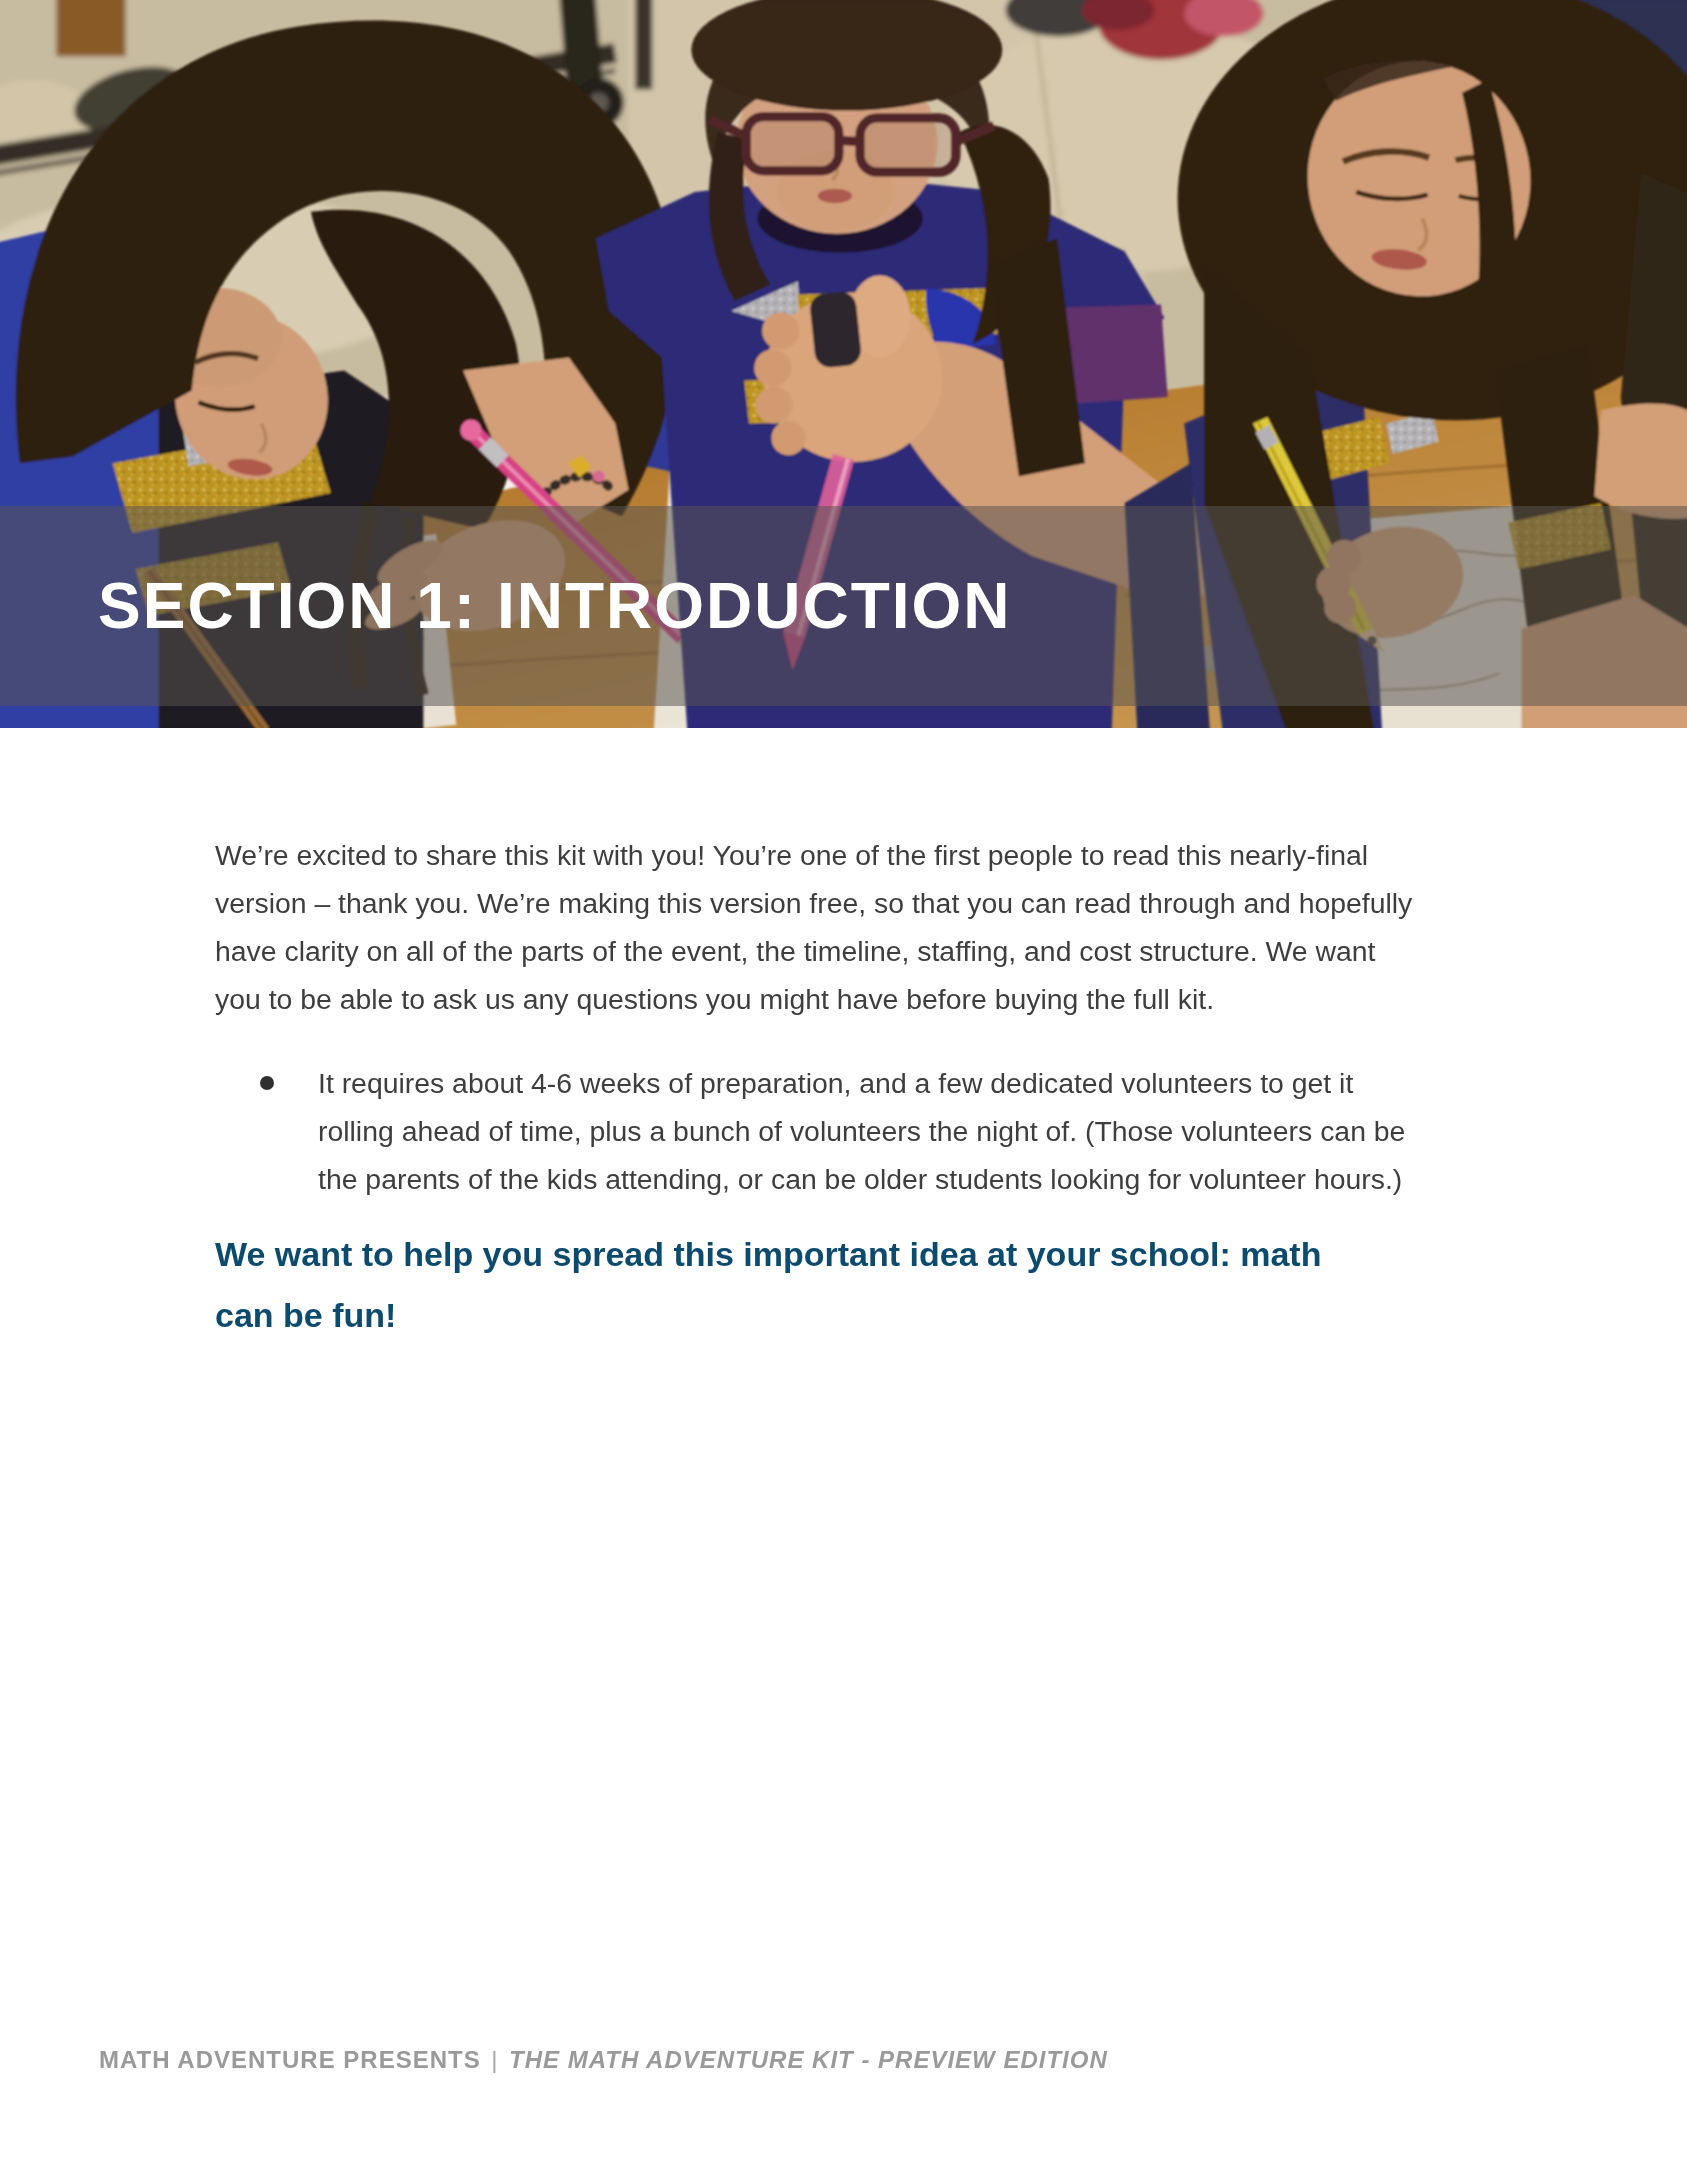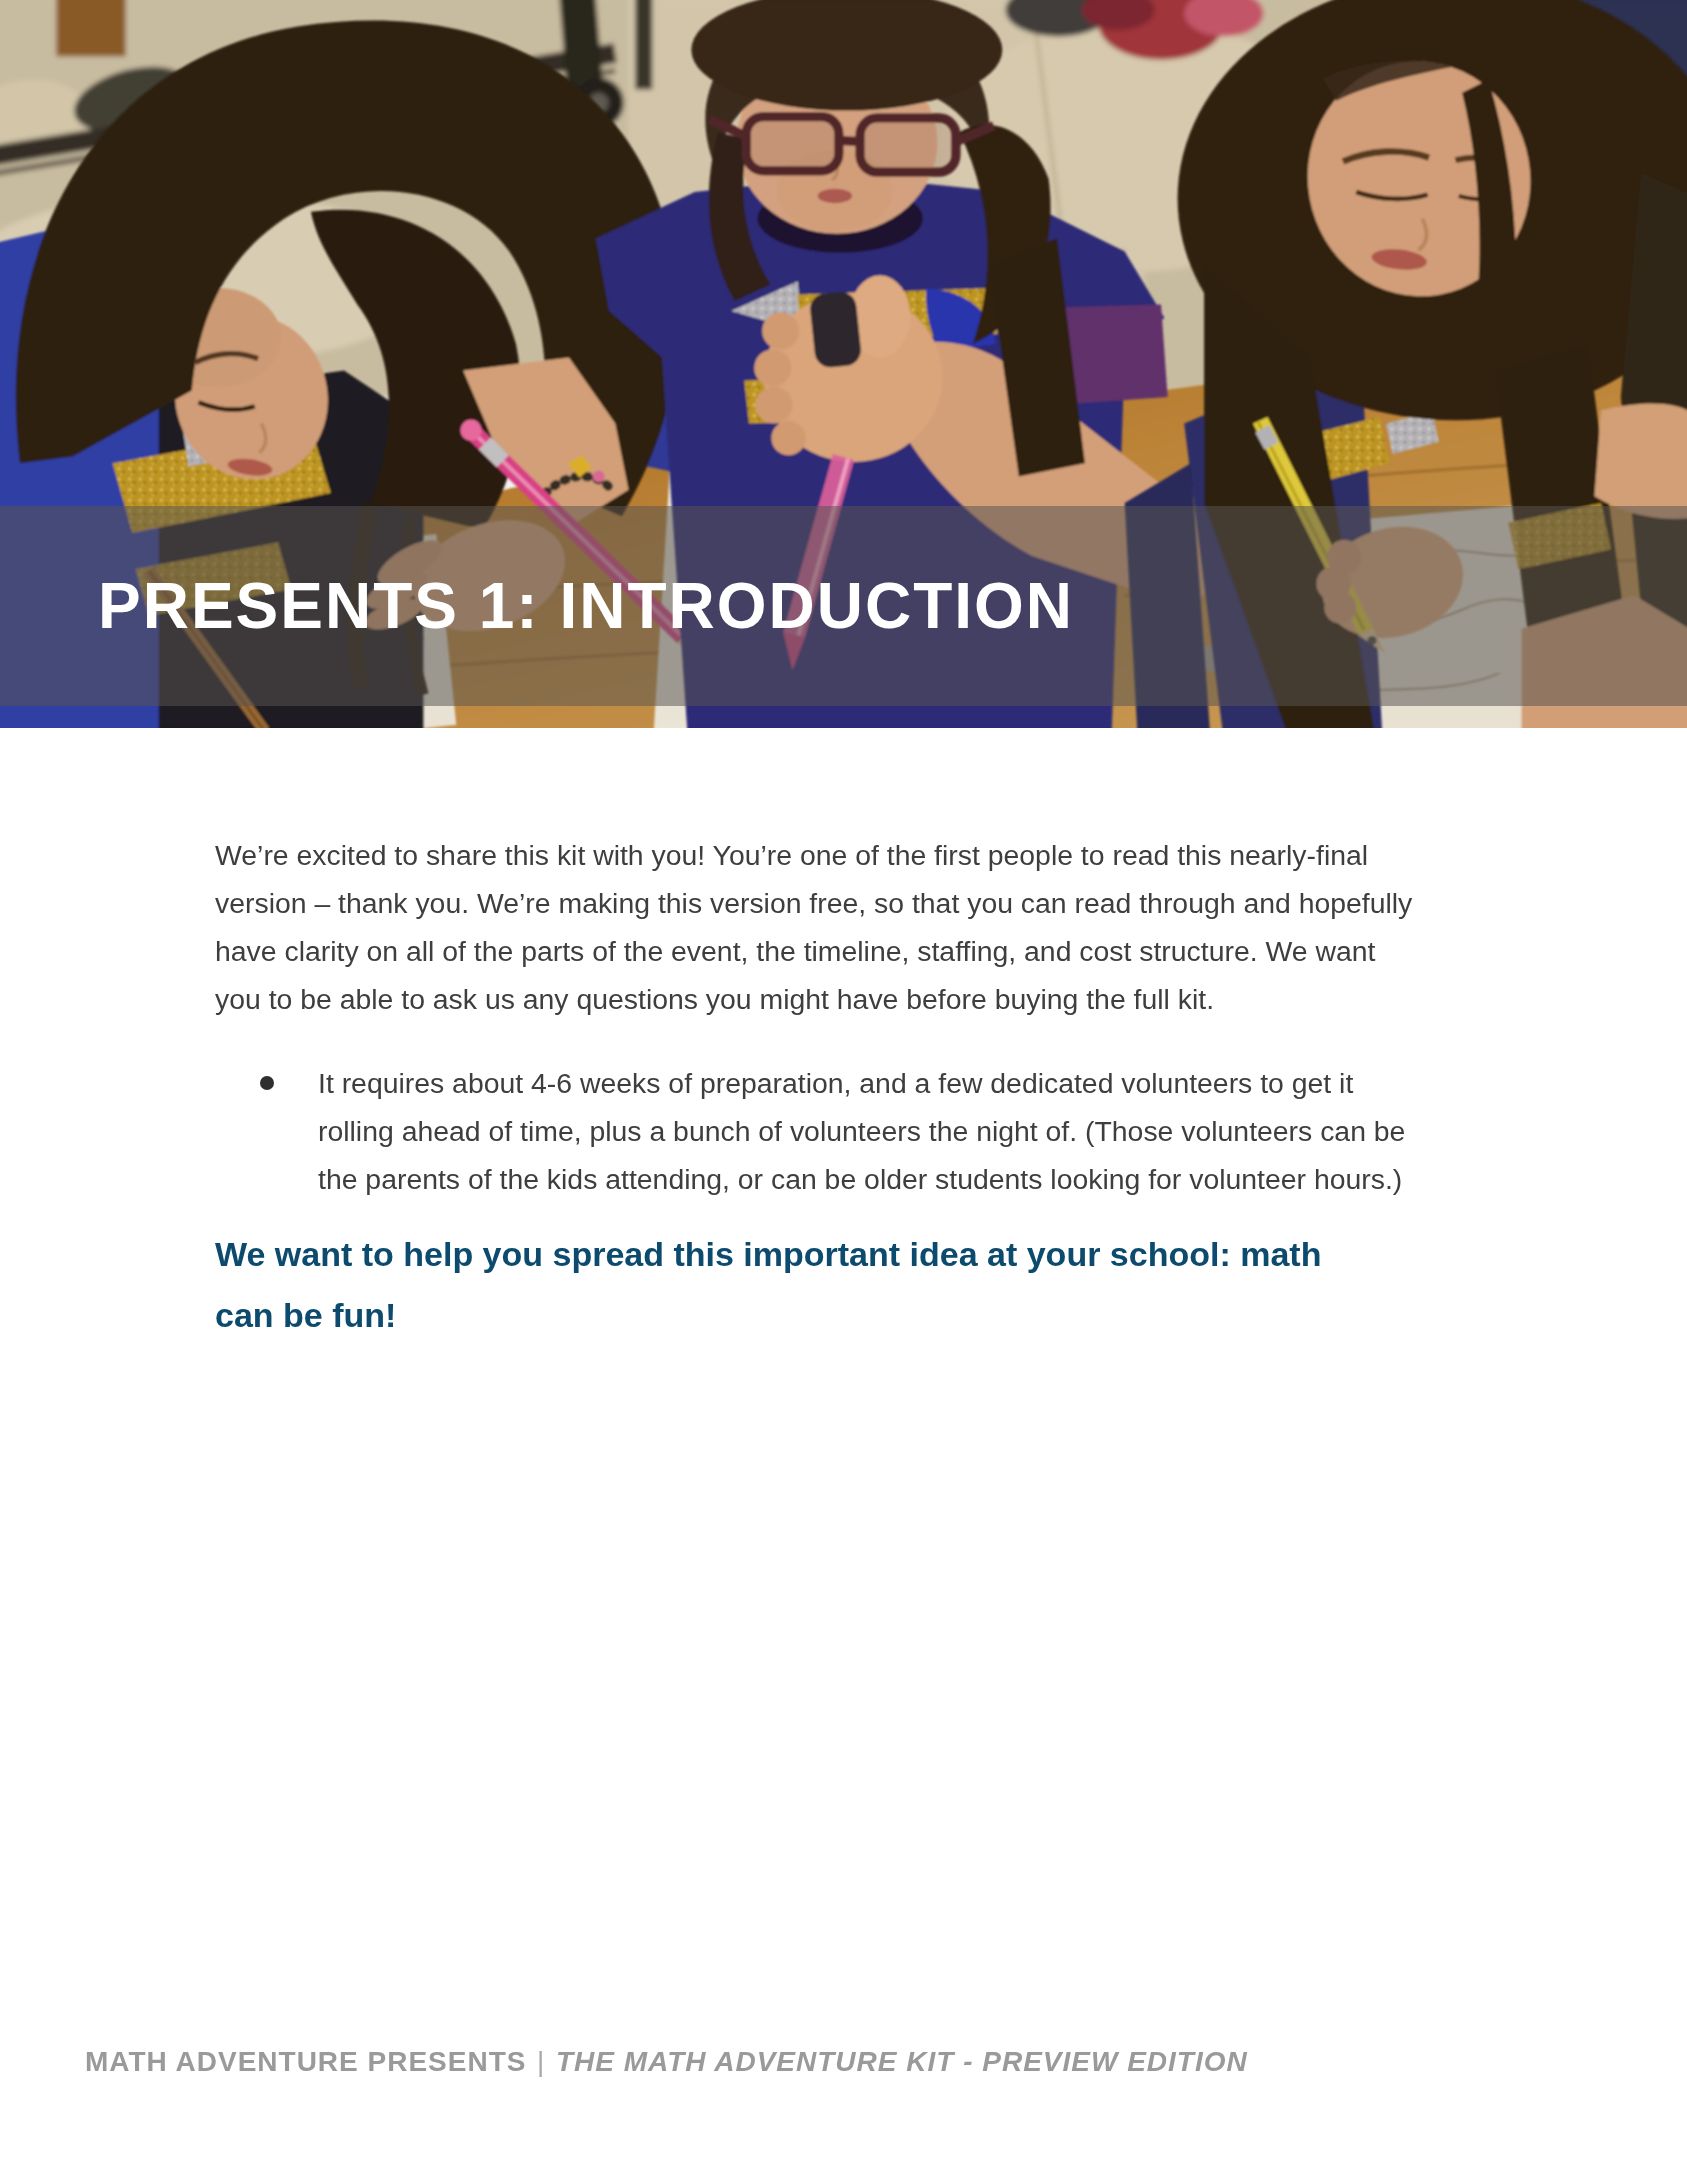"PRESENTS 1: INTRODUCTION" div.hero-title { text: PRESENTS -> SECTION }
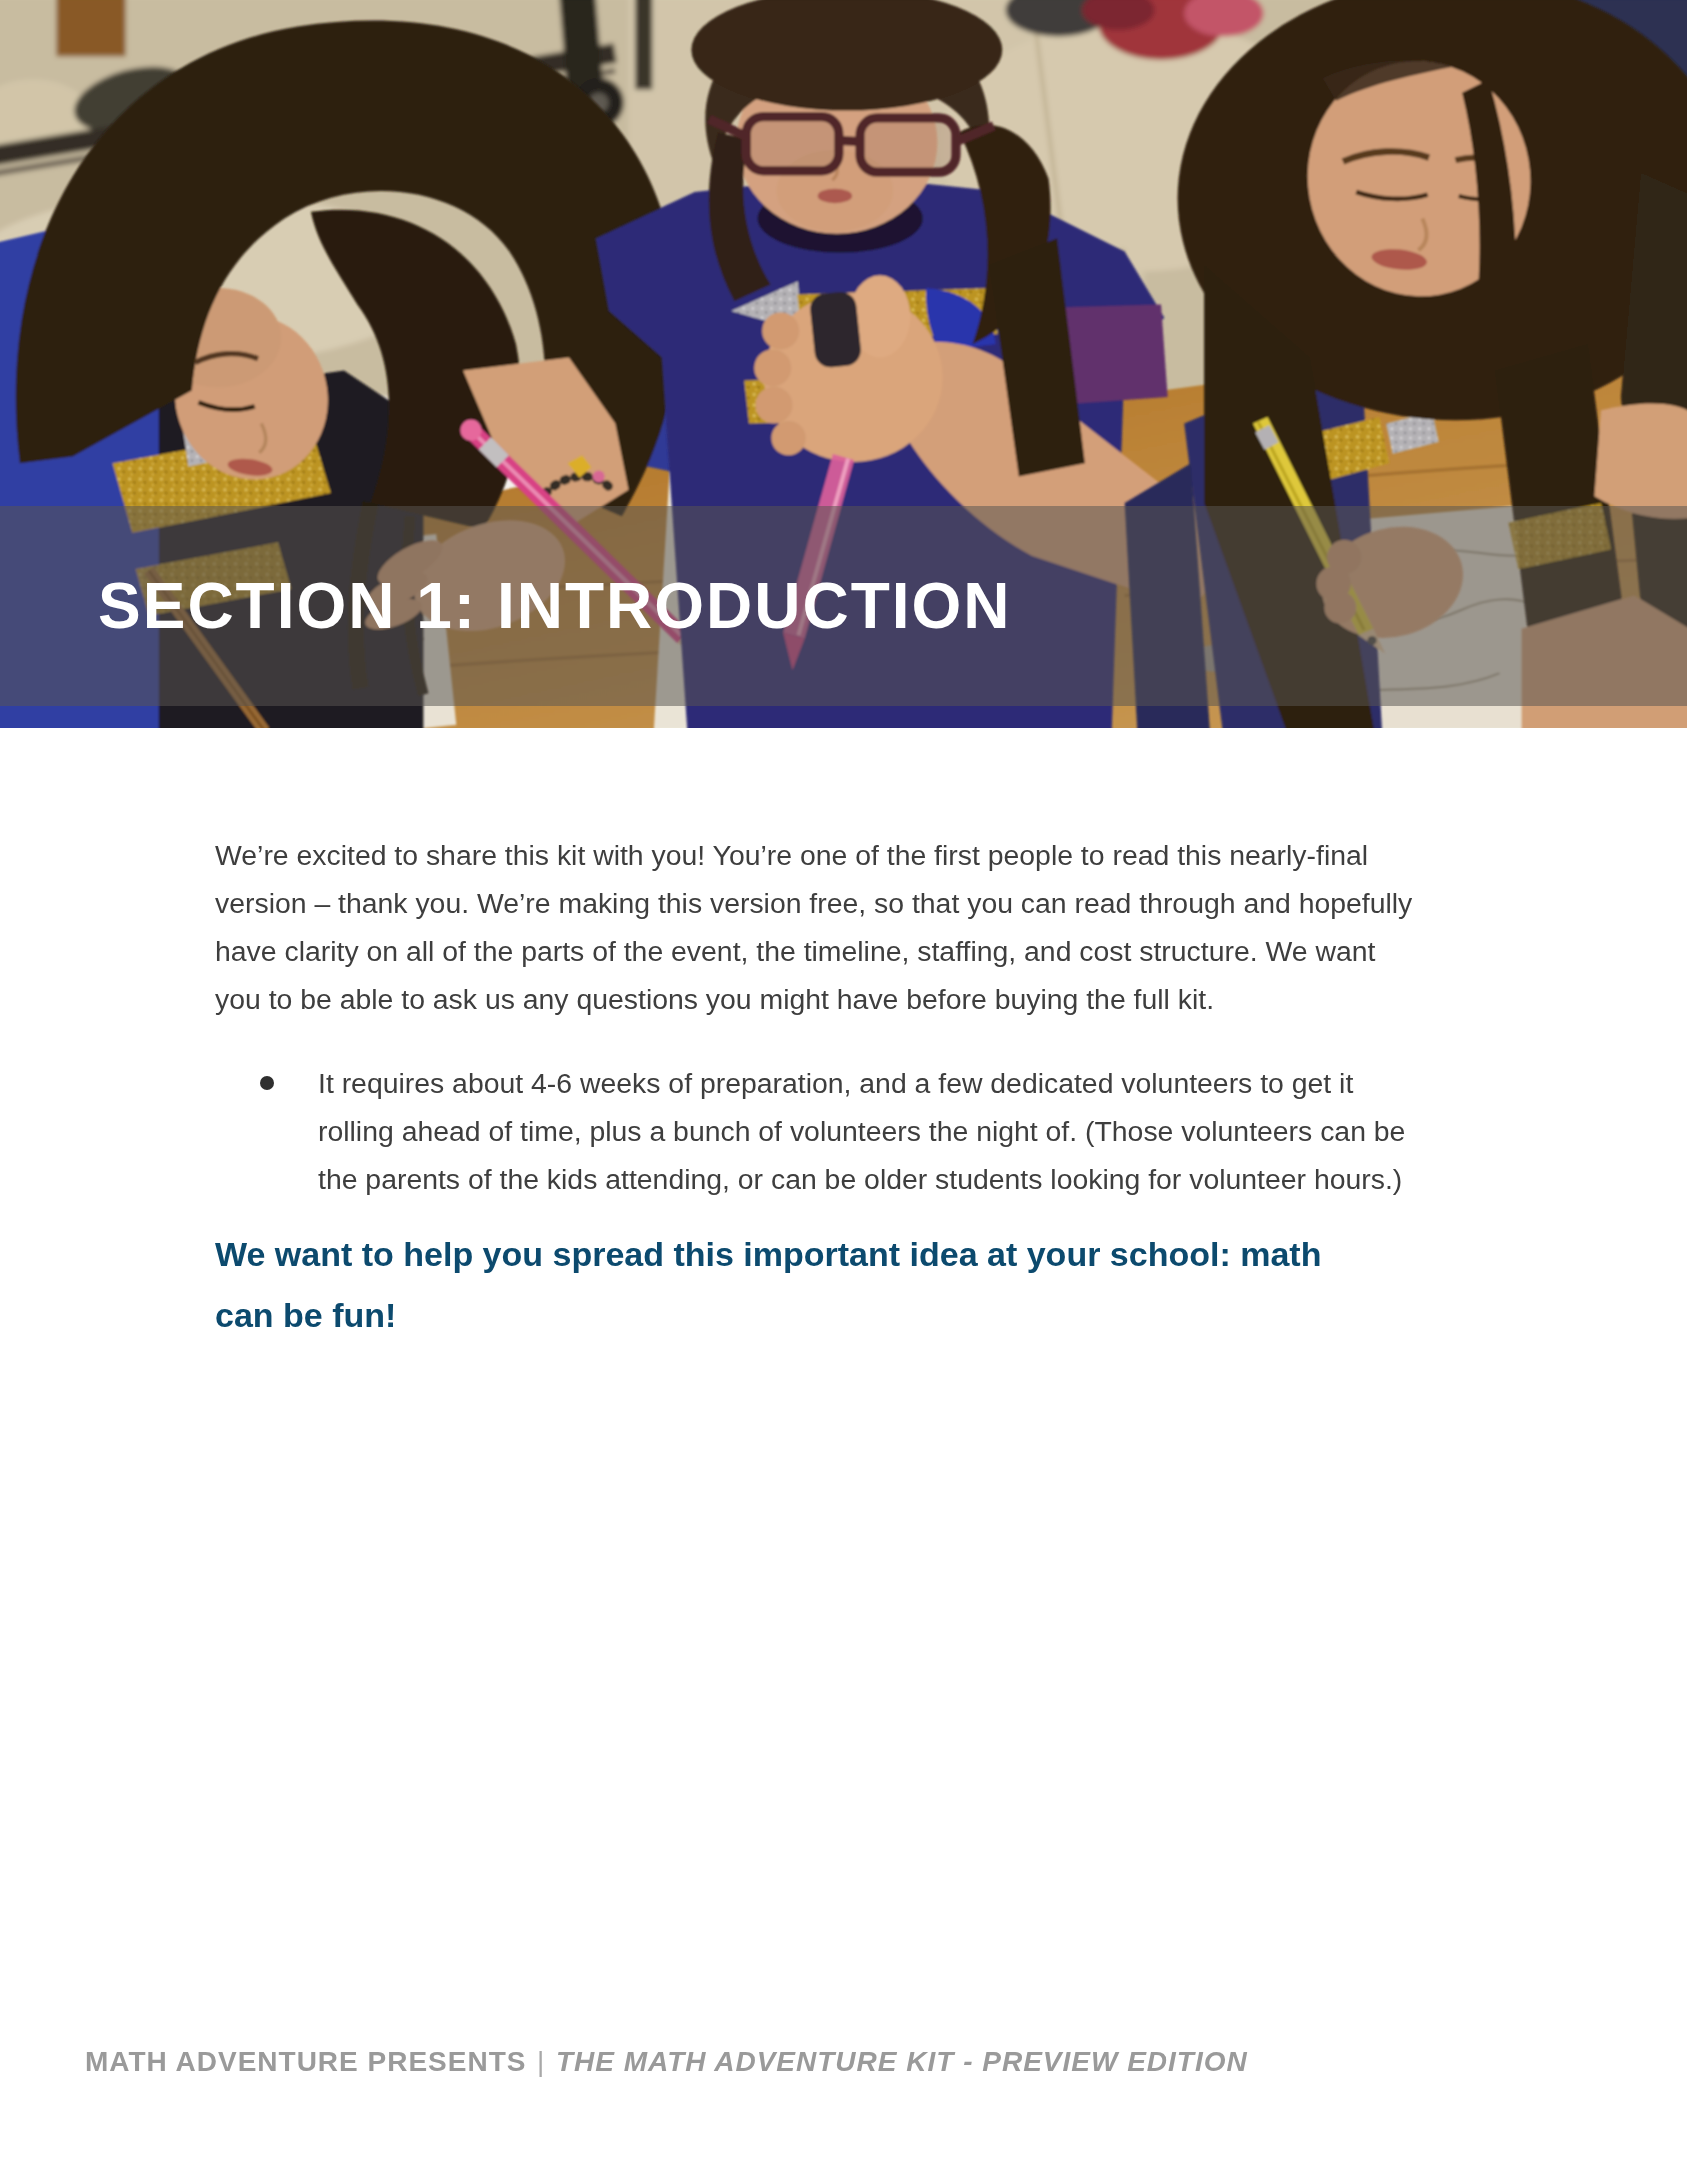"MATH ADVENTURE PRESENTS | THE" .page-footer { font-size: 28px -> 24px; left: 85px -> 99px }
